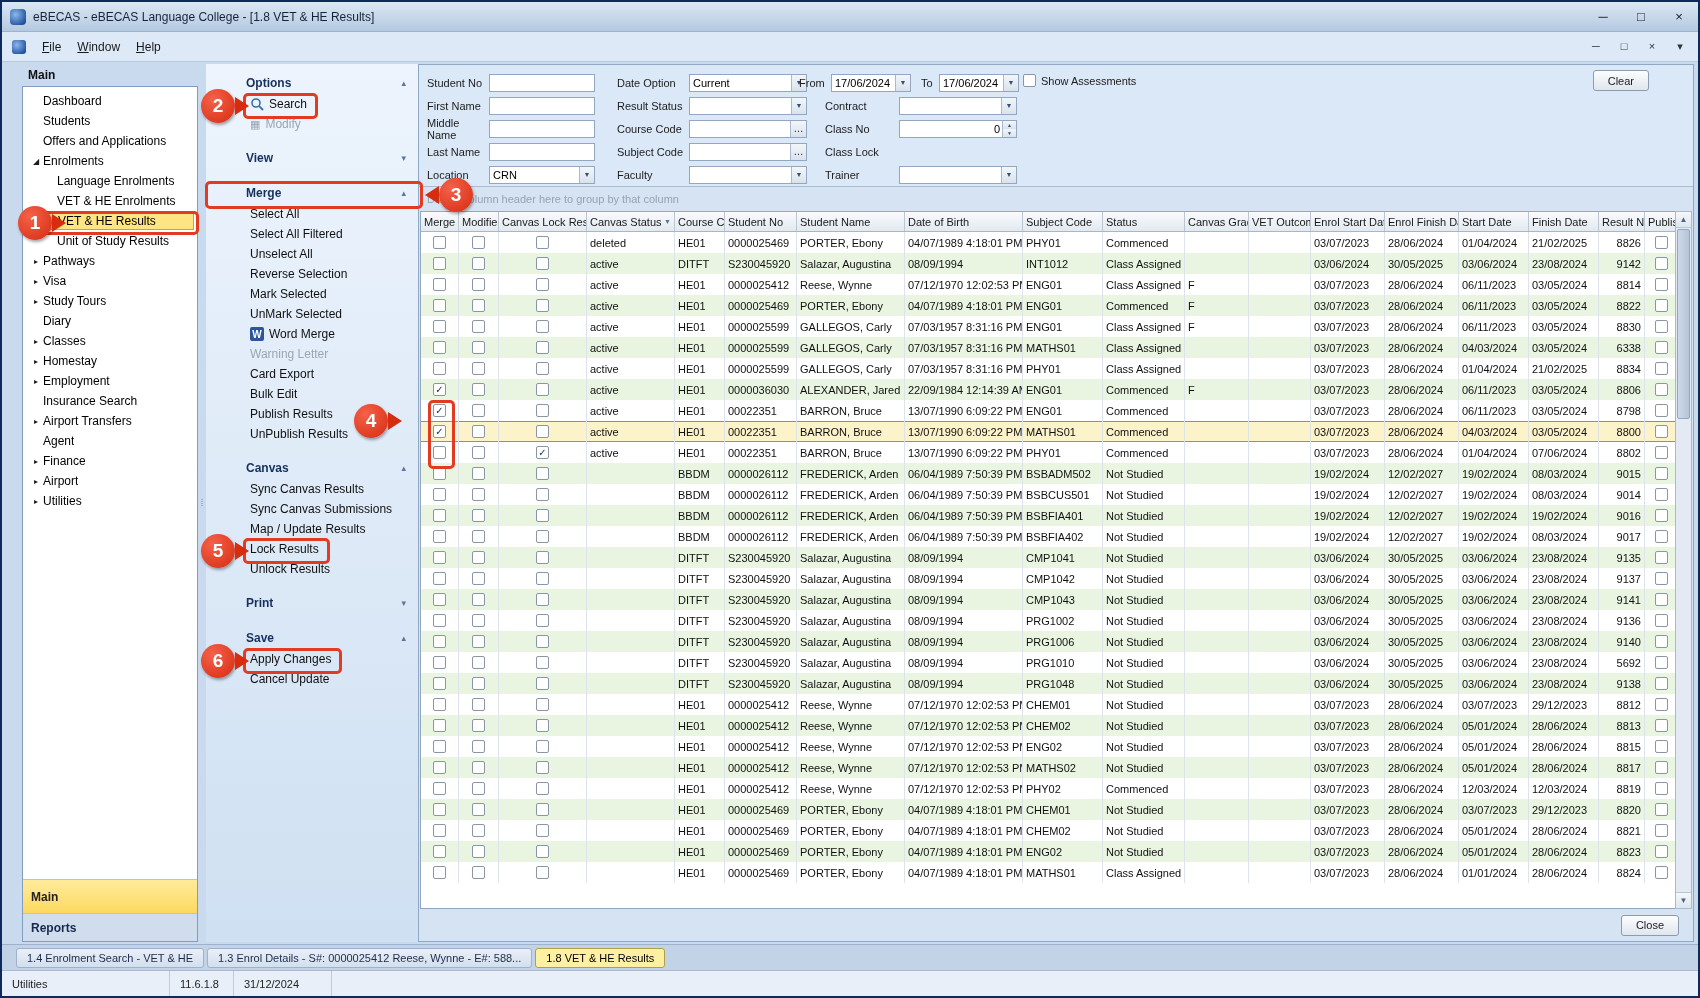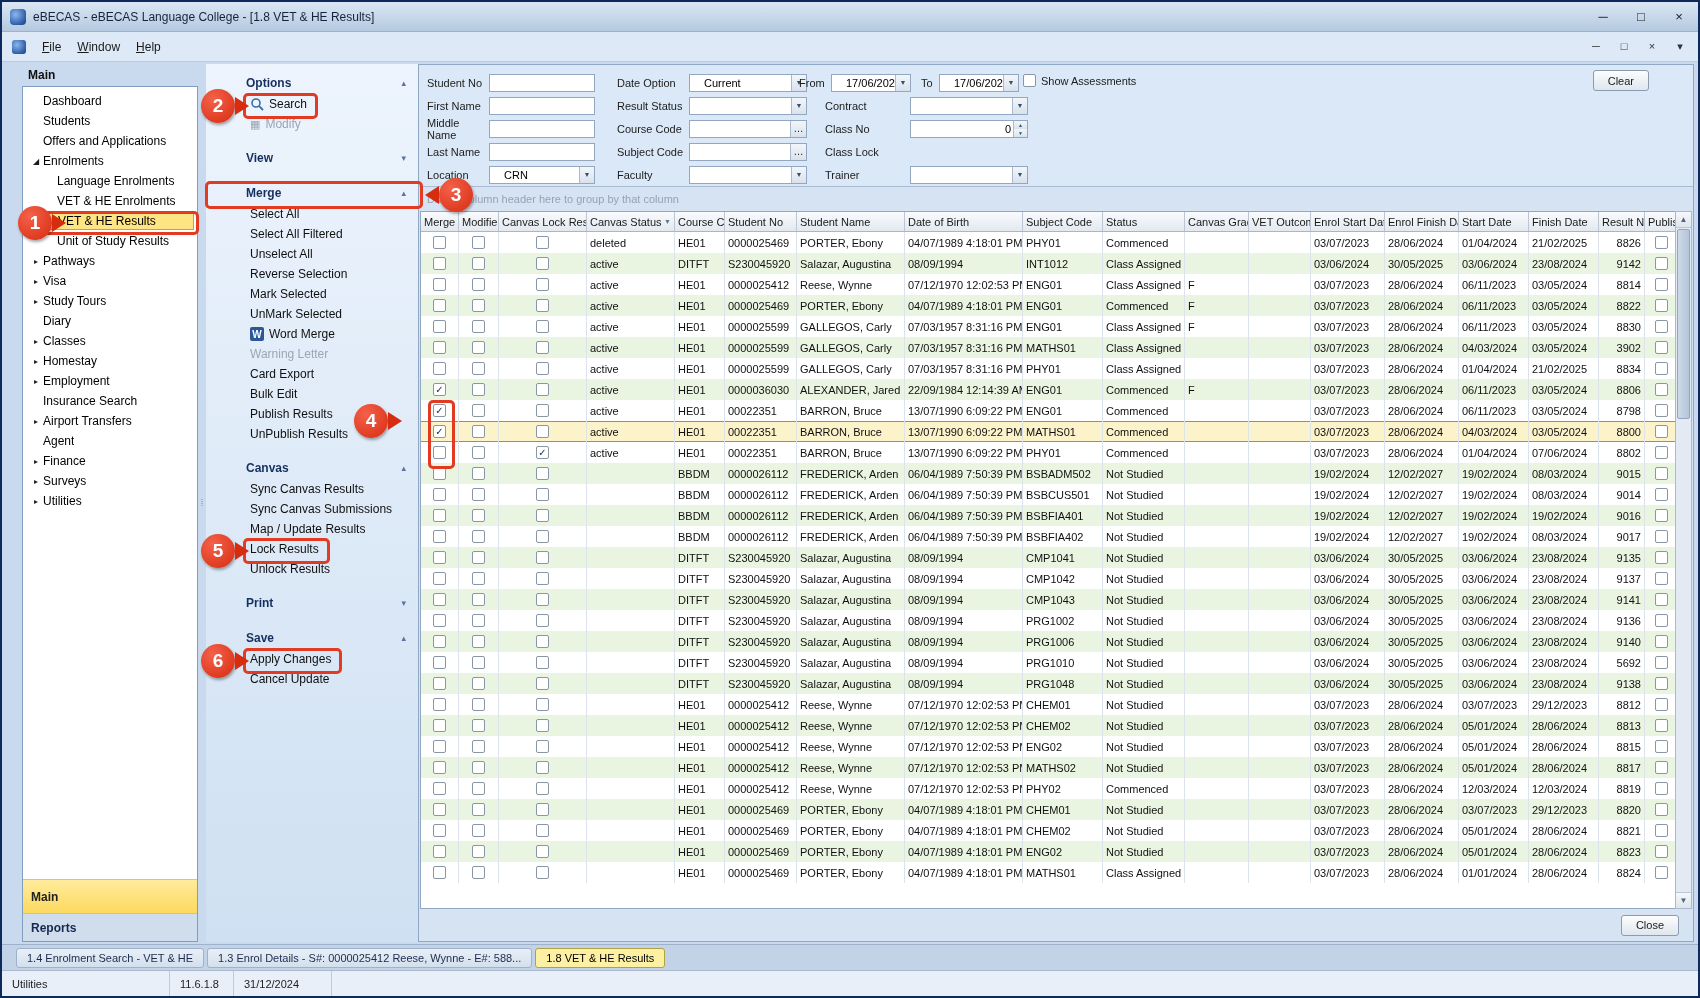"Current" .combo-val { padding: 0 14px -> 0 3px }
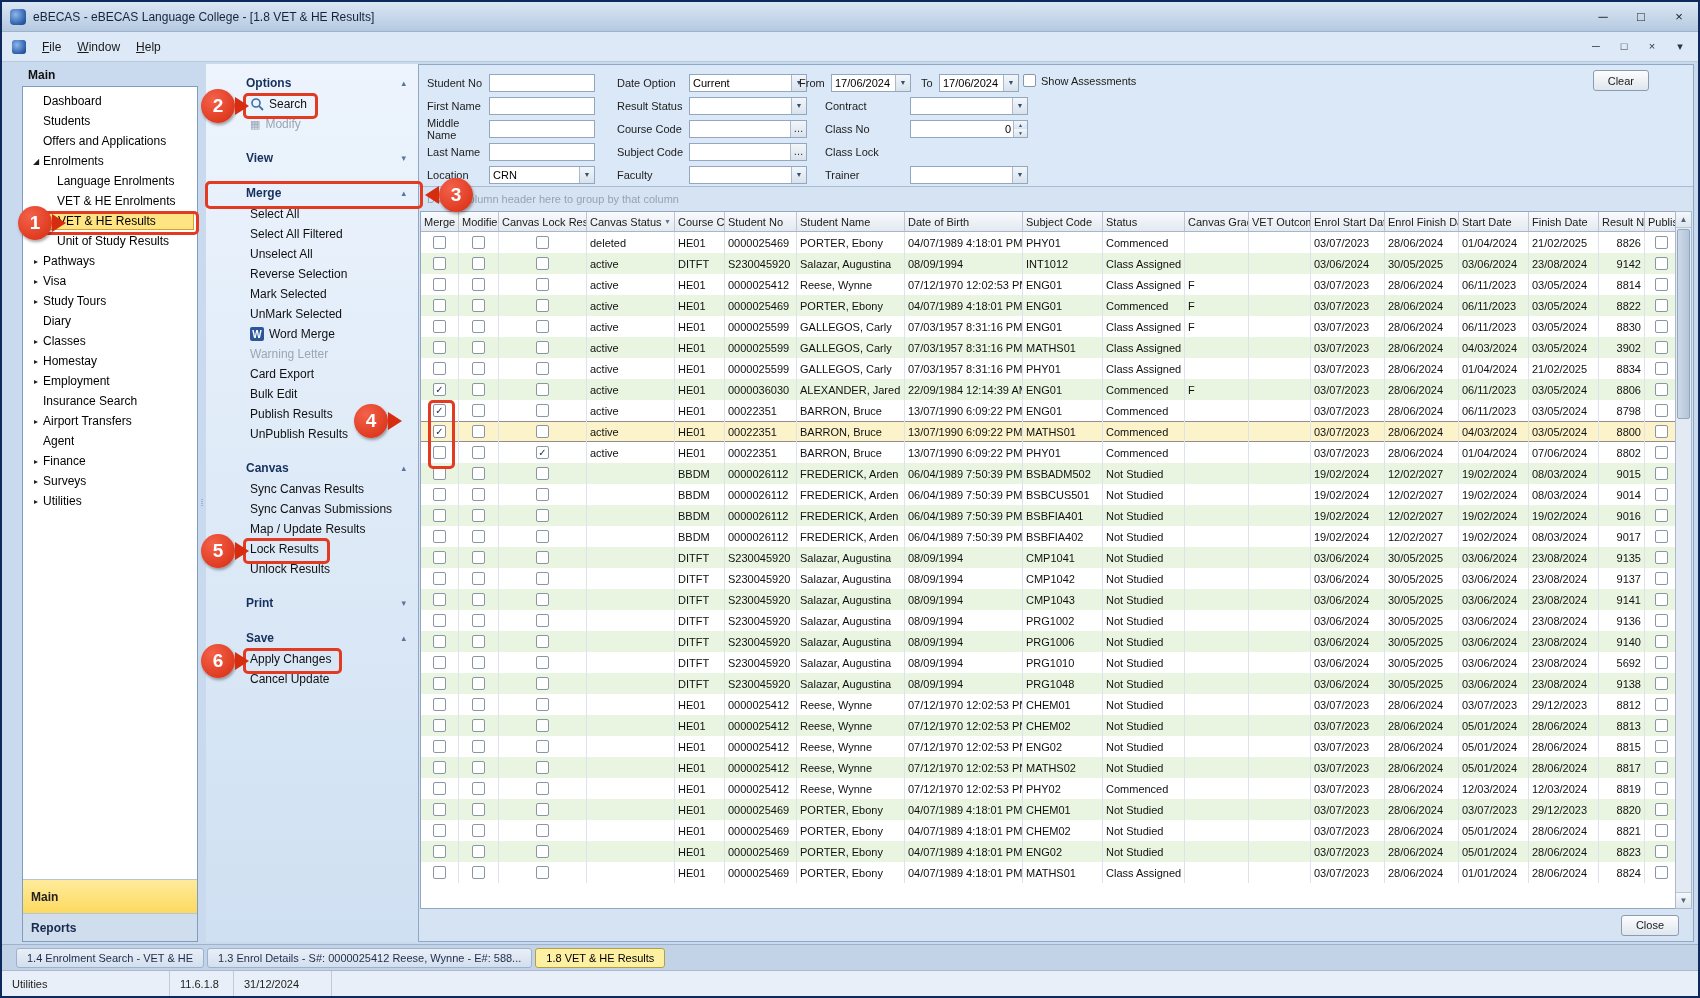"Contract" .ind { gap: 11px -> none }
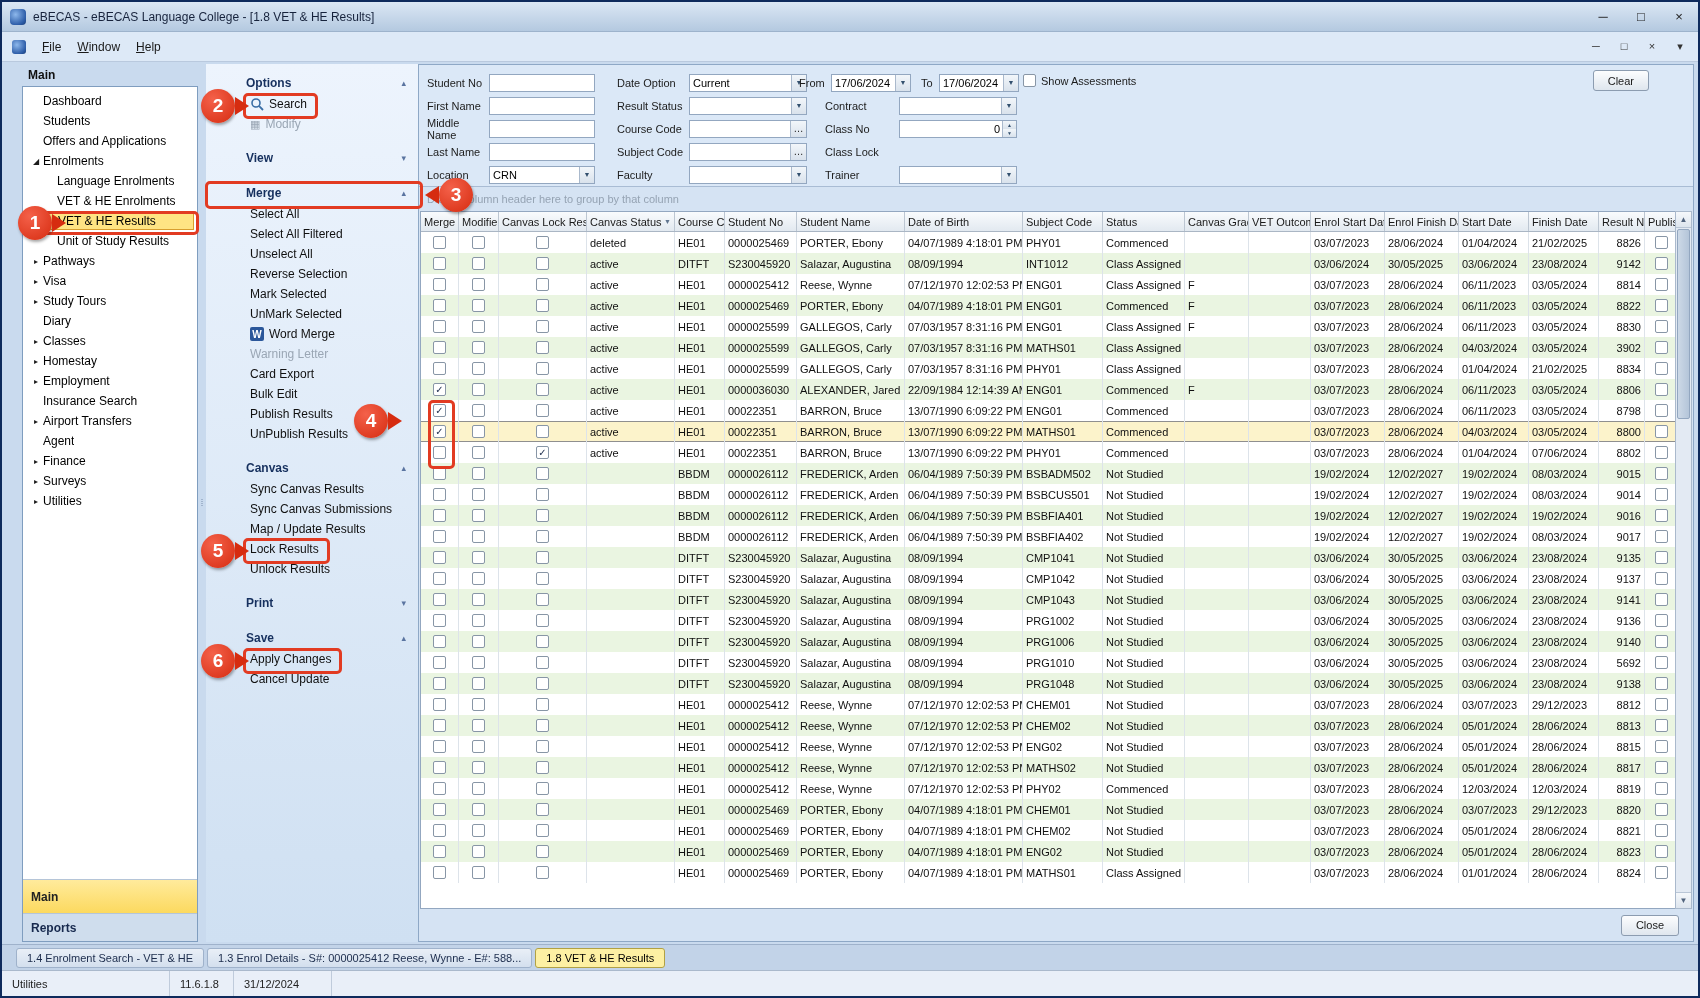"3902" div.g-cell { text: 3902 -> 6338 }
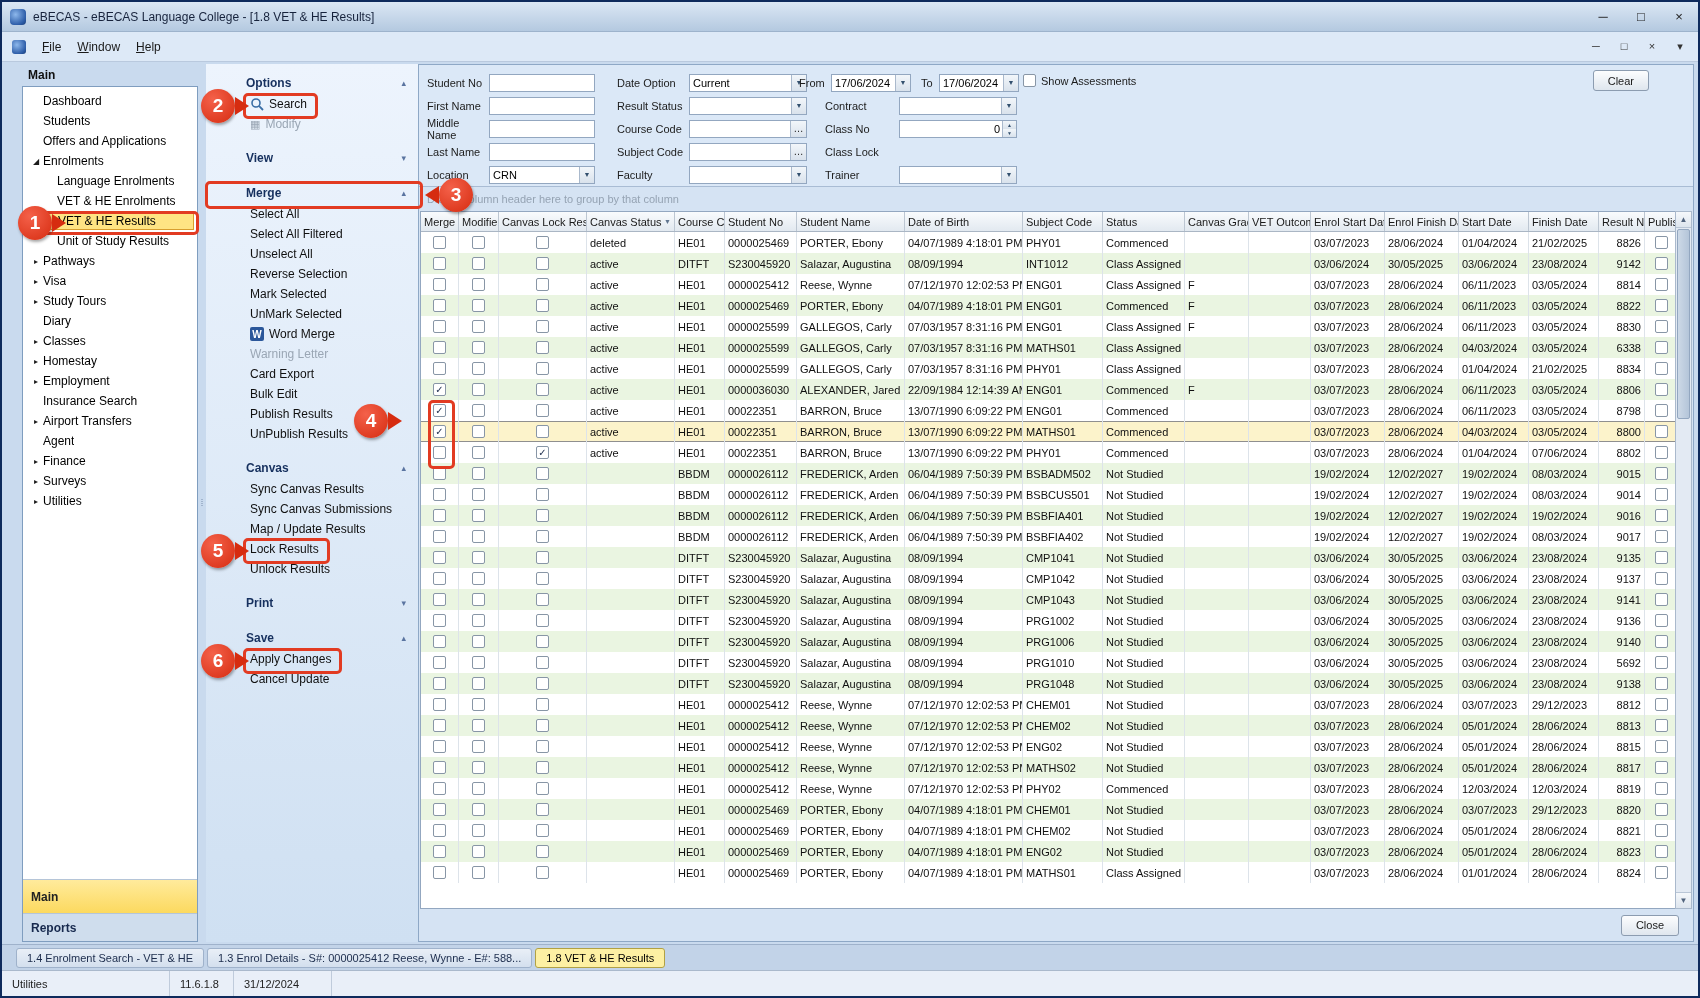"Surveys" span.nav-label { text: Surveys -> Airport }
